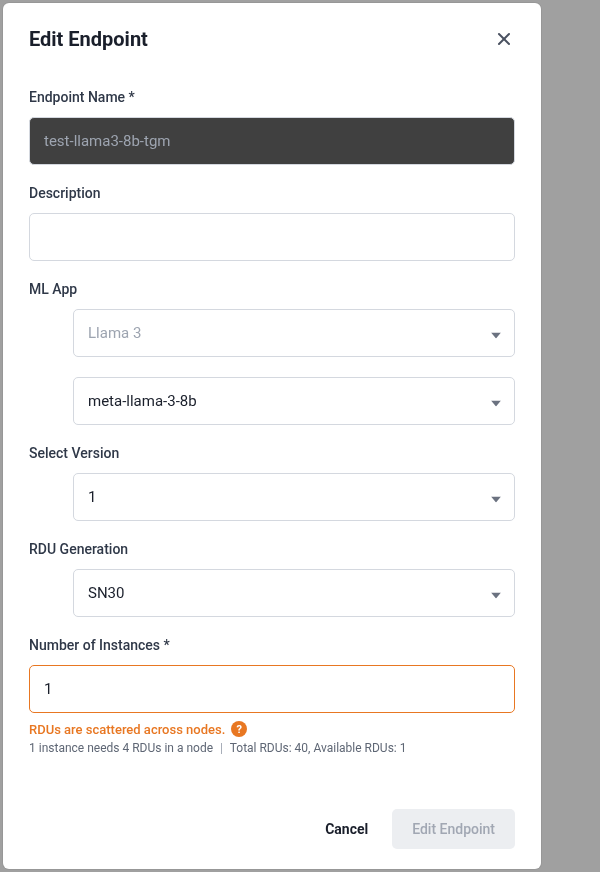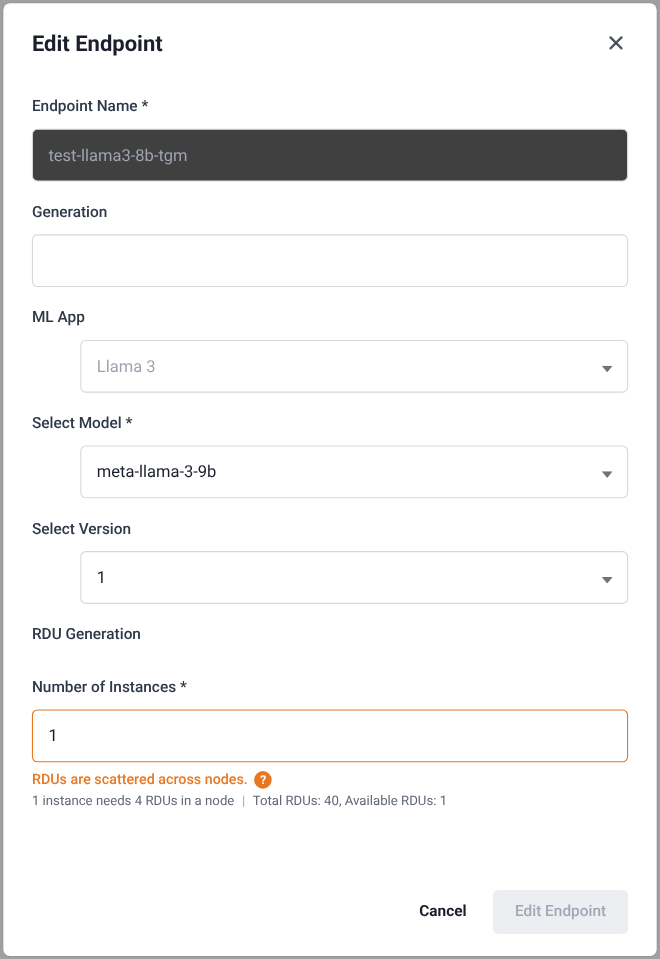"Edit Endpoint" .modal { width: 594px -> 538px }
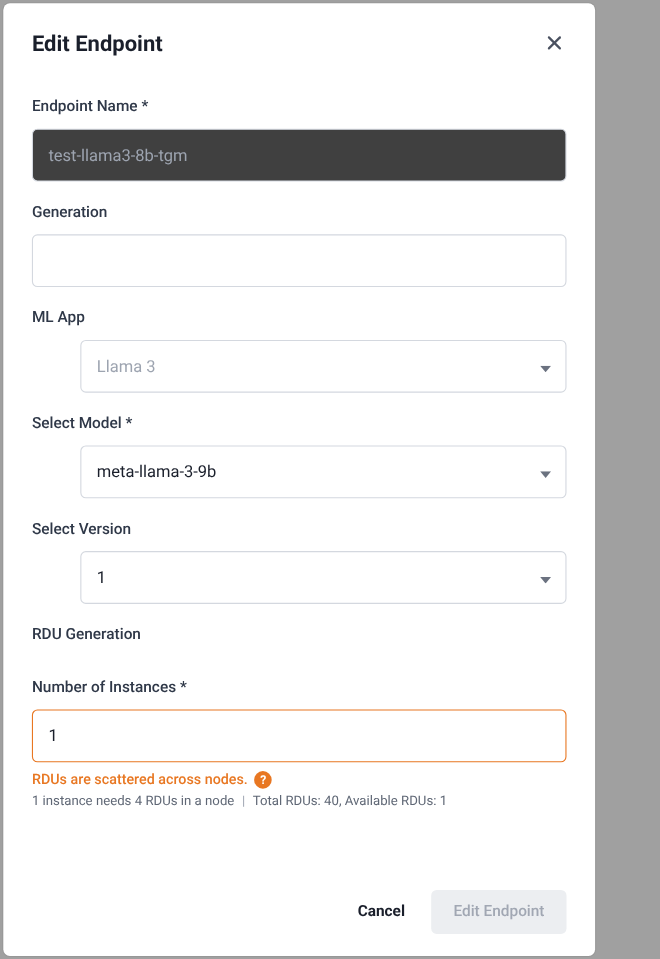"Generation" label.field-label { text: Generation -> Description }
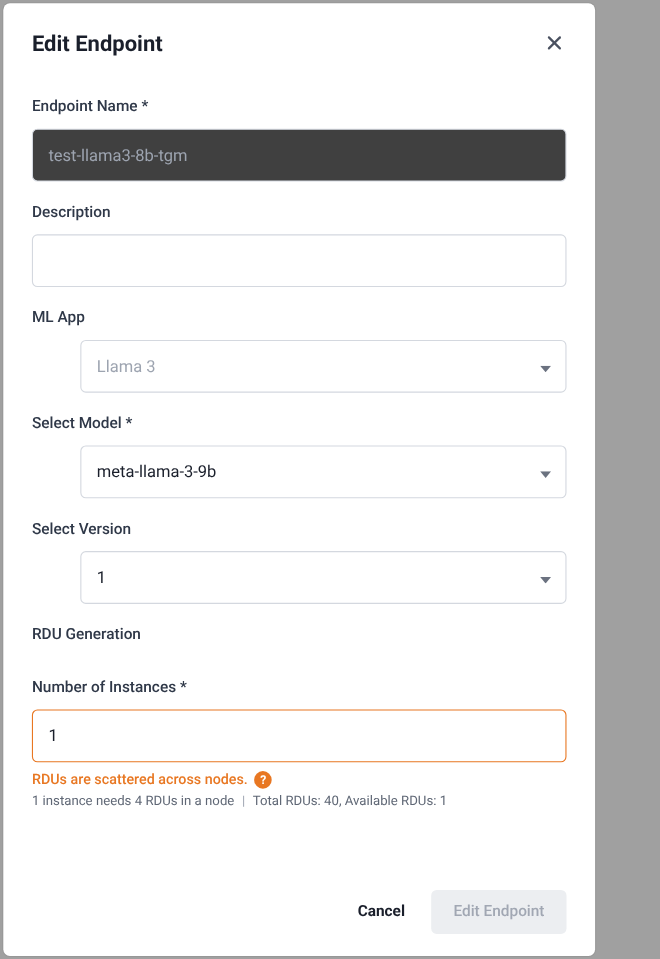"Select Model *" label.field-label { html: <label>Select Model *</label> -> none }
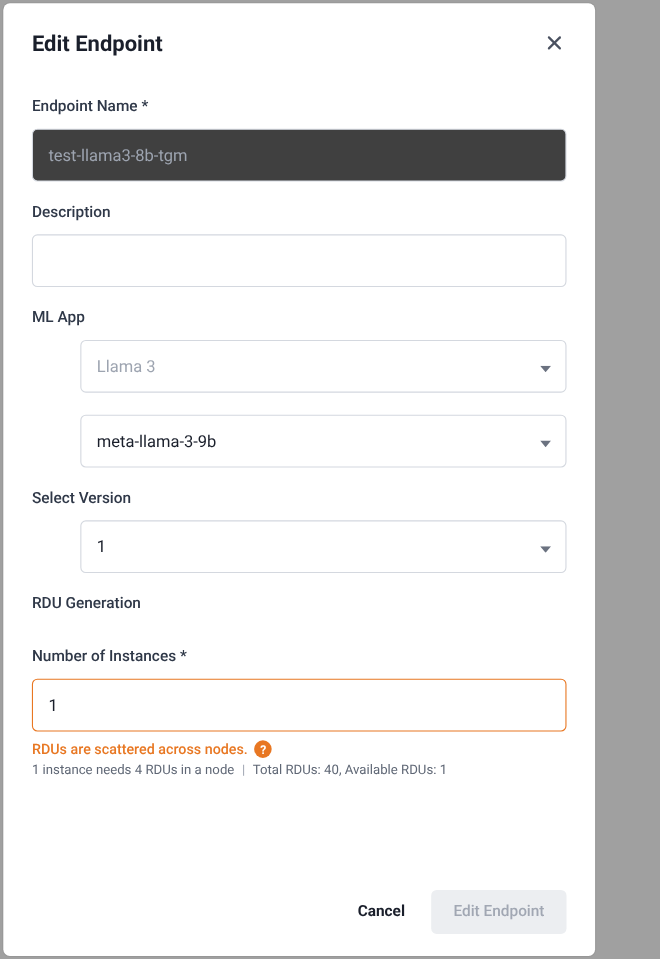"meta-llama-3-9b" span { text: meta-llama-3-9b -> meta-llama-3-8b }
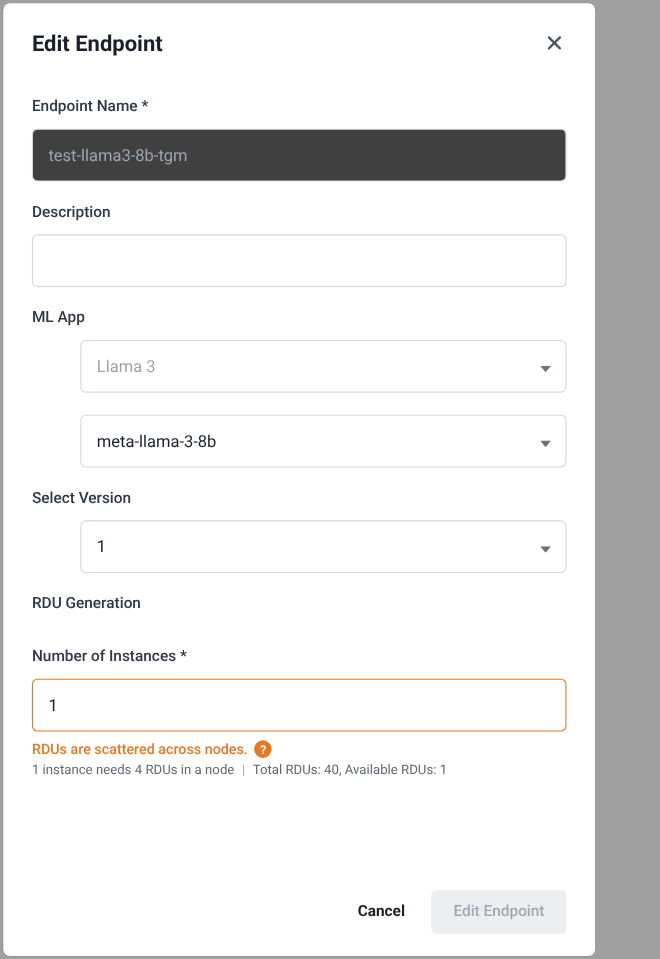"SN30" div.select-wrap { html: none -> <div> <div> <span>SN30</span> </div> <span> <svg> <path></path> </svg> </span> </div> }
